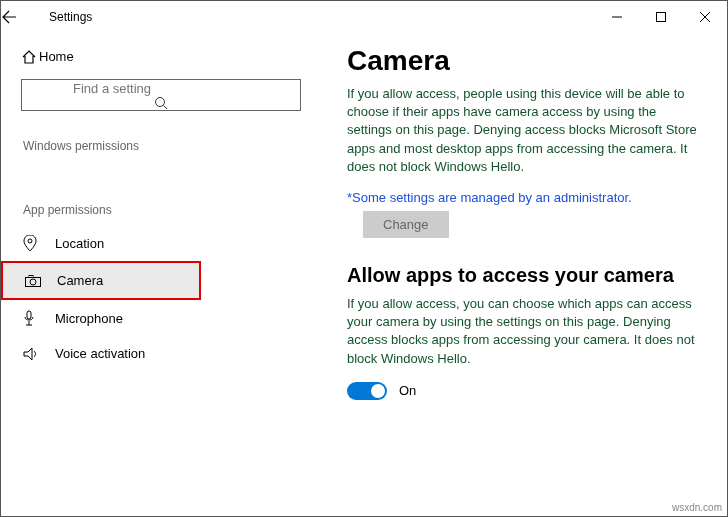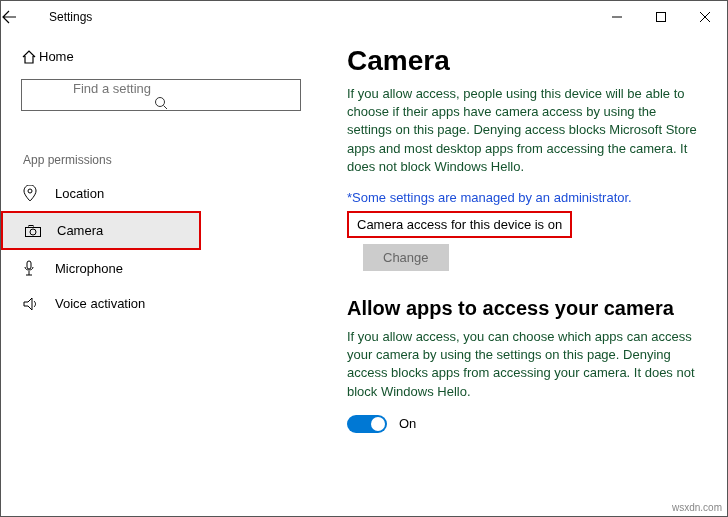"Windows permissions" div.section-header { html: none -> <div>Windows permissions</div> }
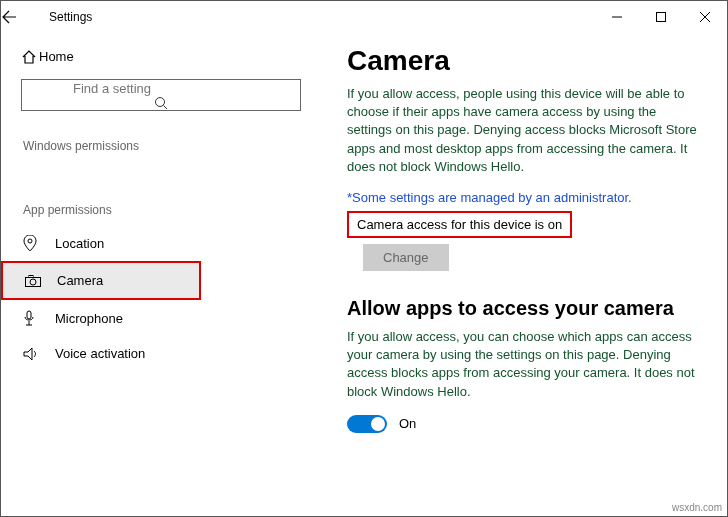"Camera access for this device" div.status-row { html: <div>Camera access for this device is on</div> -> none }
